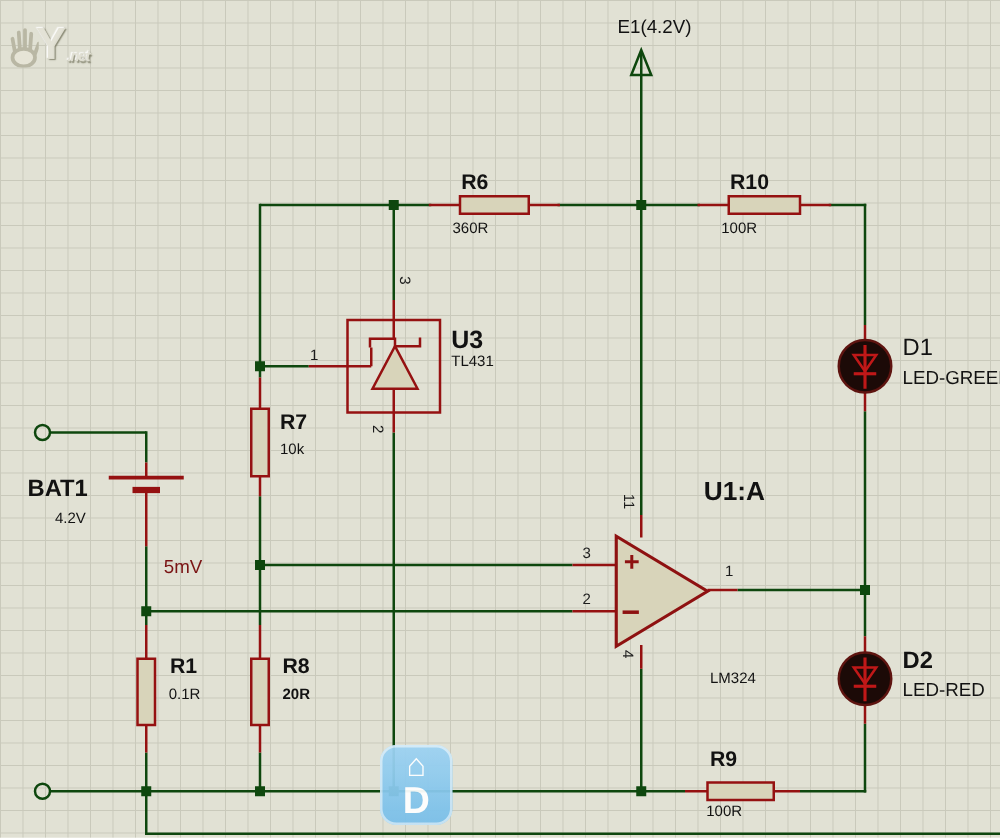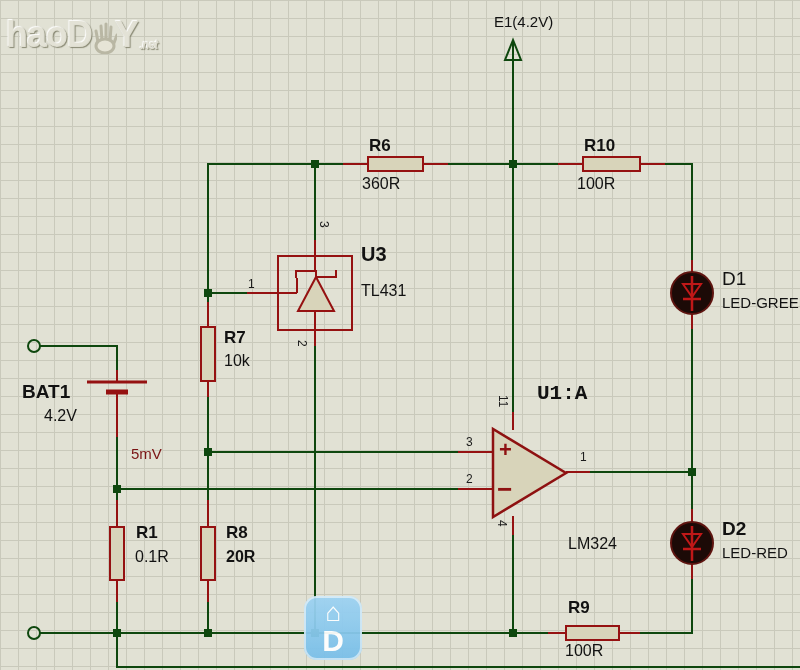"haoD" span.big { html: <span>haoD</span> -> none }
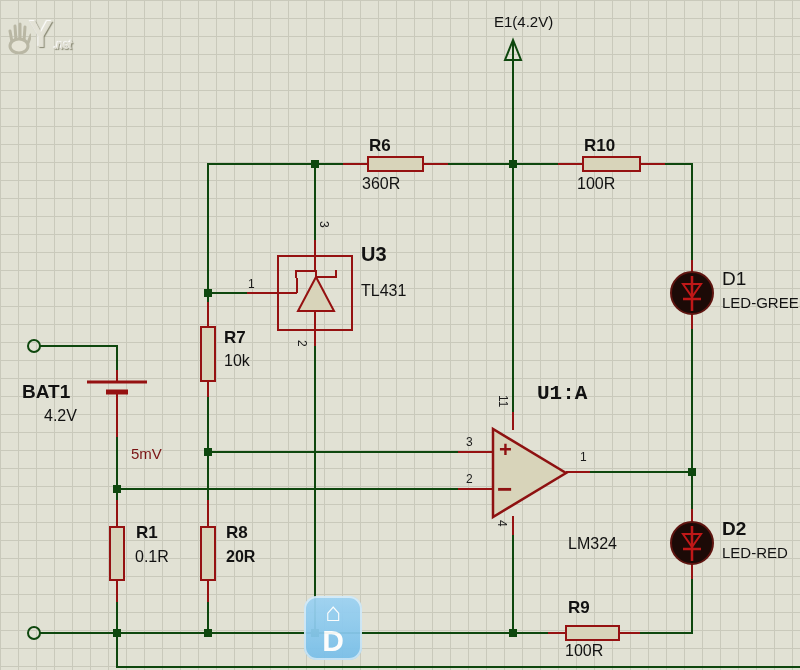"360R" .val { font-size: 16px -> 12px }
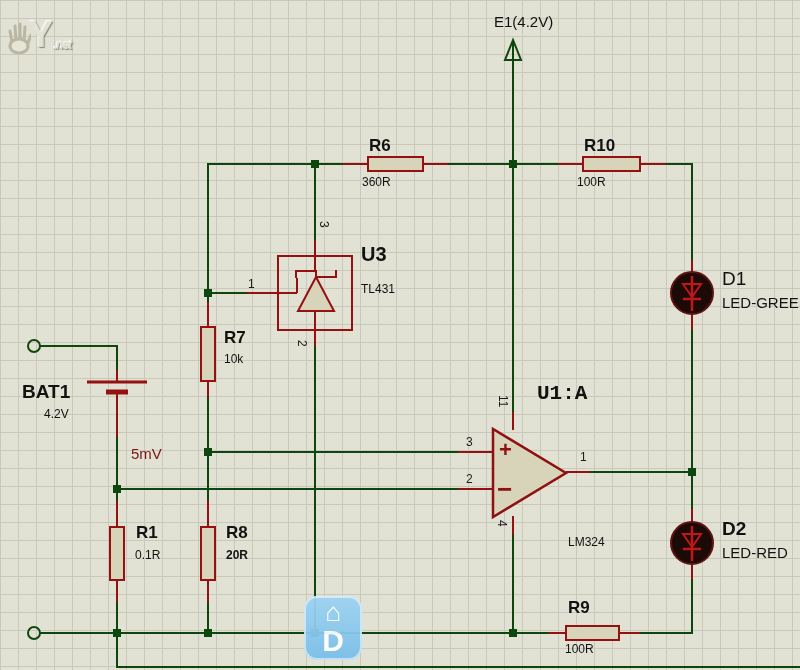"U3" div.lbl { top: 244px -> 262px }
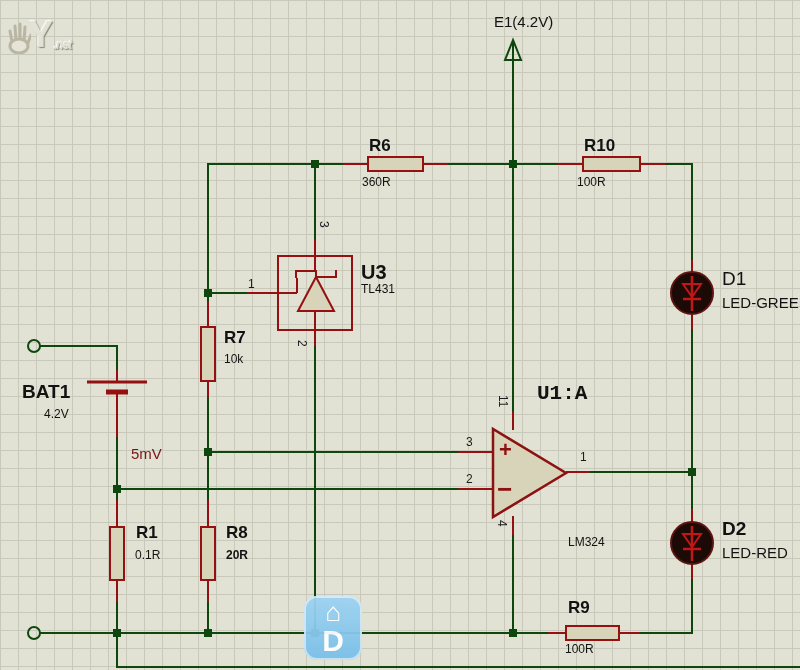"U1:A" div.lbl { font-family: Liberation Mono, monospace -> none; left: 537px -> 563px }
